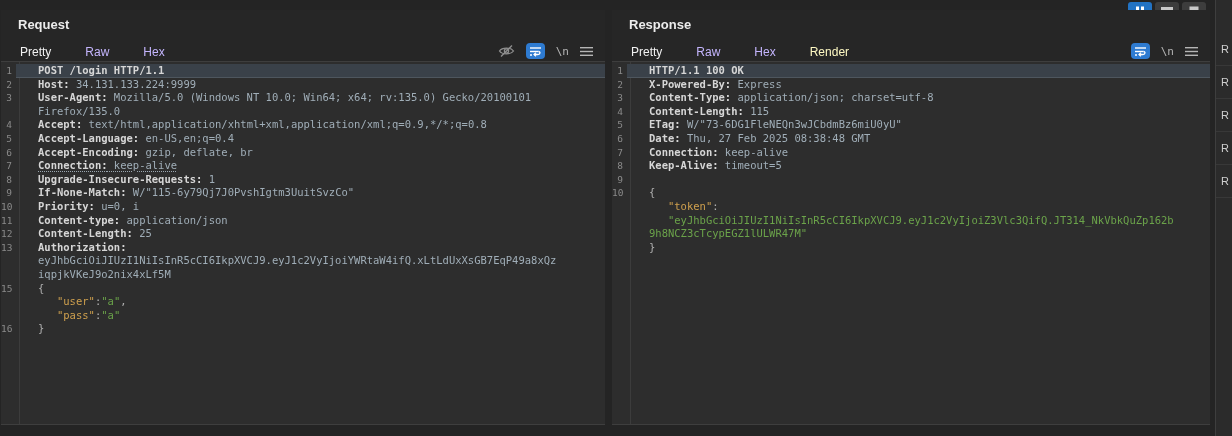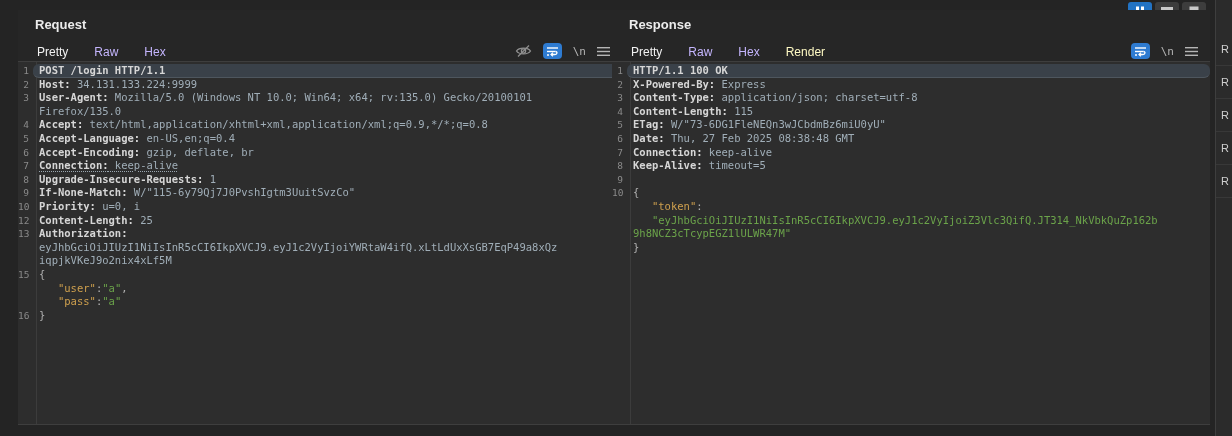"Request" #request-panel { left: 18px -> 1px }
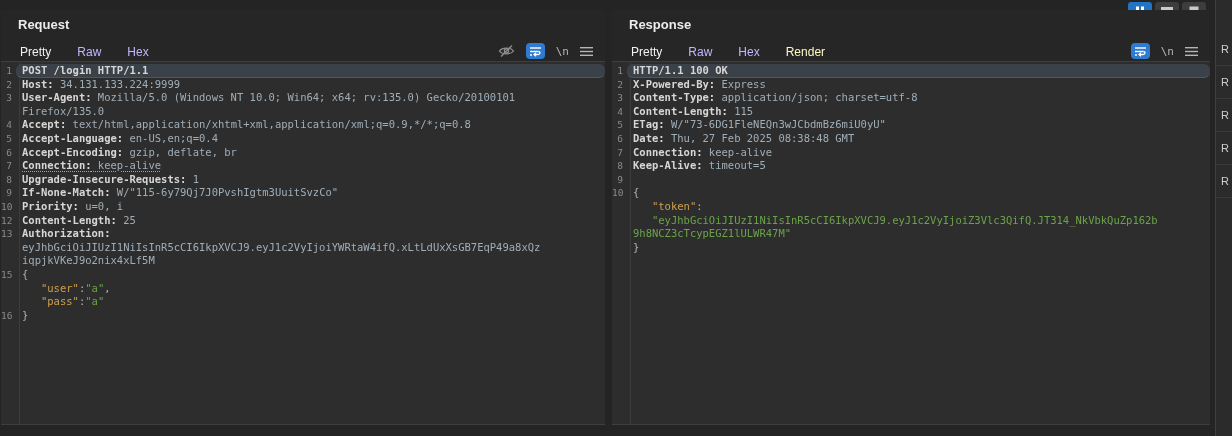"Pretty" .tabs { gap: none -> 8px }
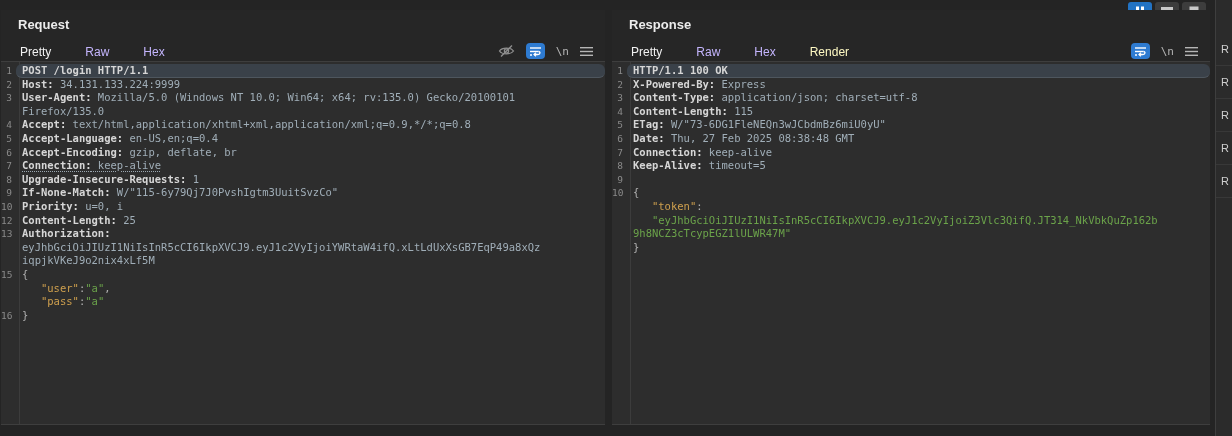"POST /login HTTP/1.1" .code { border-radius: 6px -> none; padding-left: 6px -> 22px }
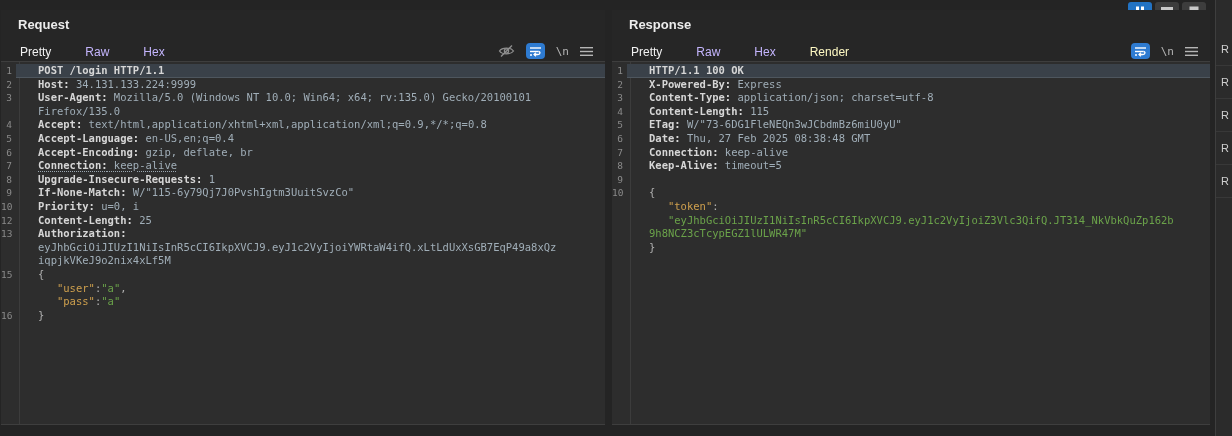"11" div.row { html: none -> <div><span>11</span><span><span>Content-type:</span><span> application/json</span></span></div> }
